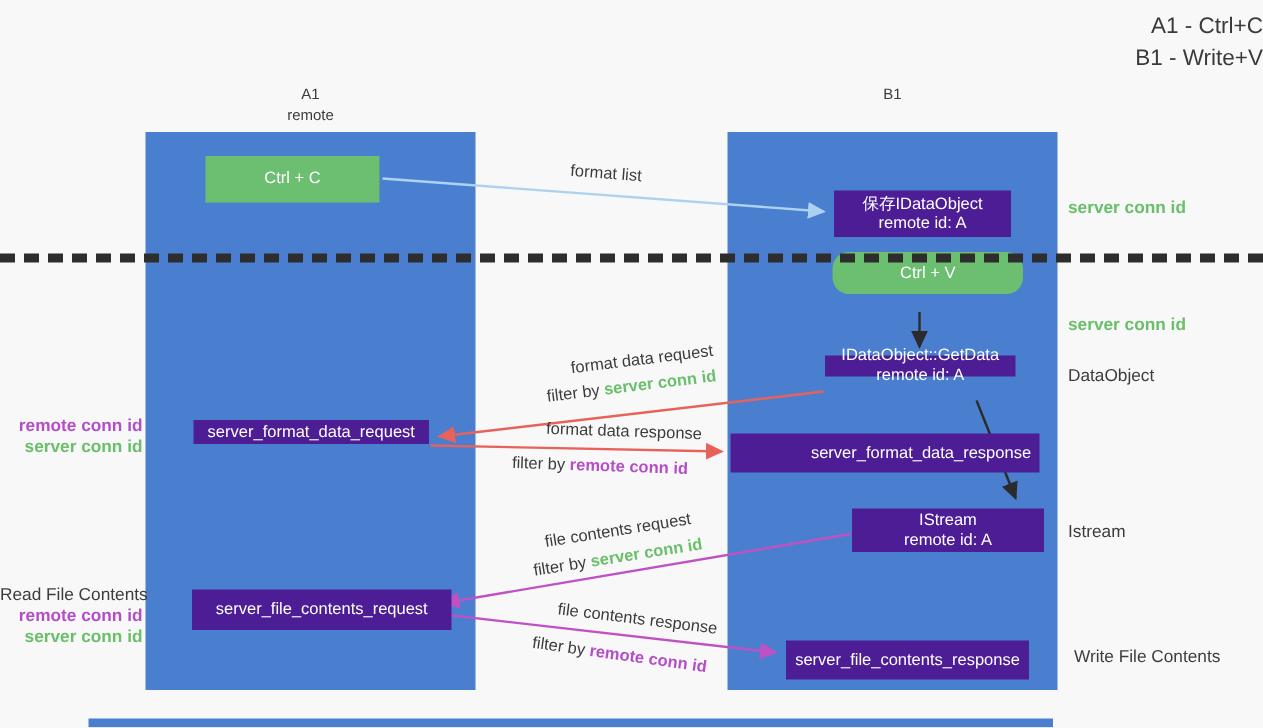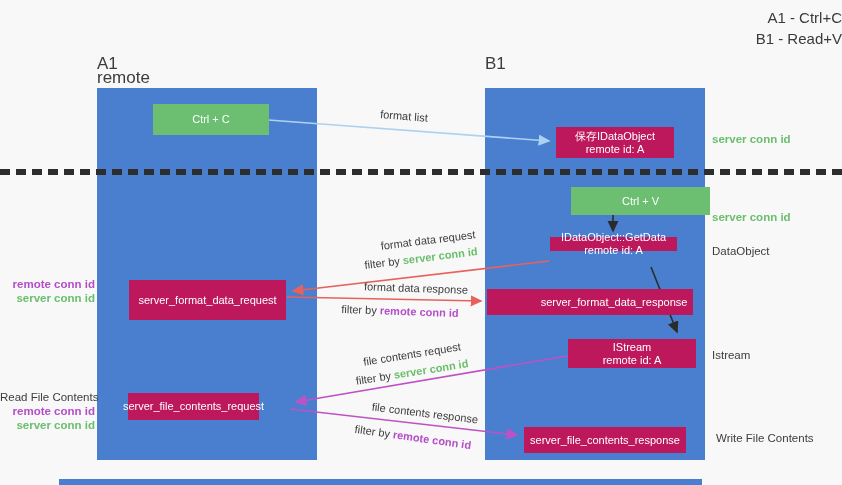"B1 - Read+V" div { text: Read+V -> Write+V }
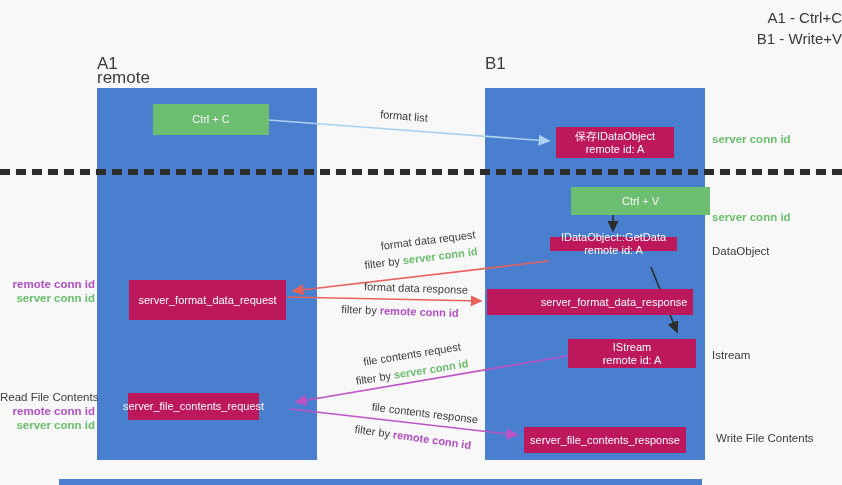"A1" .col-header { font-size: 17px -> 10px; text-align: none -> center }
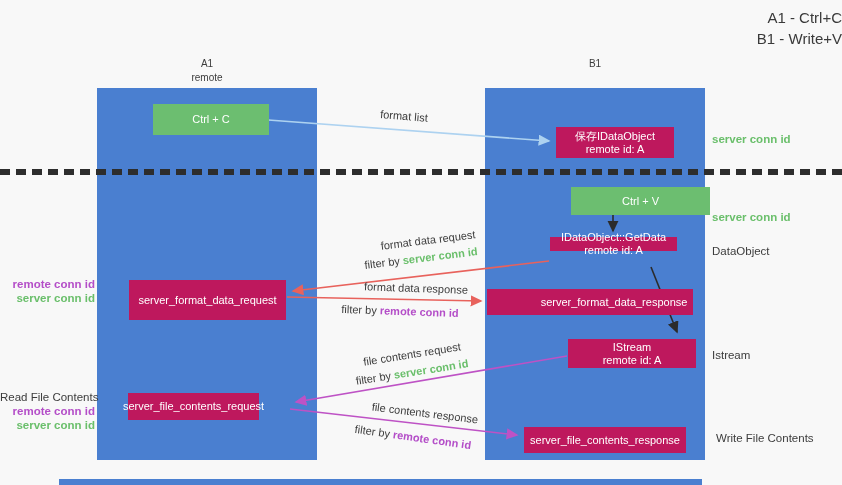"Ctrl + C" .green { margin-left: 16px -> none }
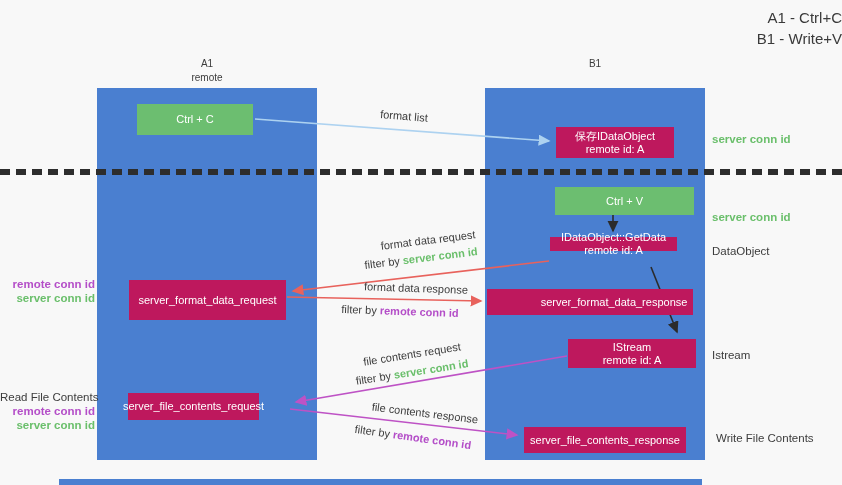"保存IDataObject" .orange { background: #be185d -> #4c1d95 }
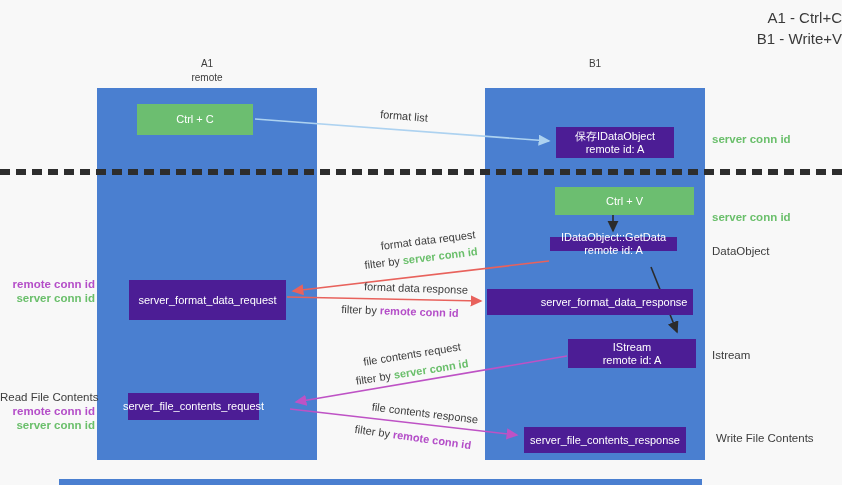"Ctrl + V" div.box { border-radius: none -> 11px; top: 187px -> 168px; width: 139px -> 127px }
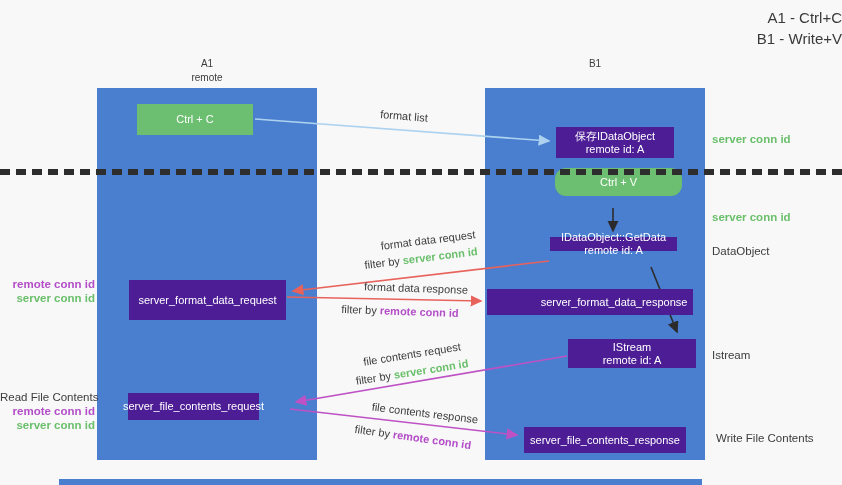"server_format_data_request" div.box { height: 40px -> 16px }
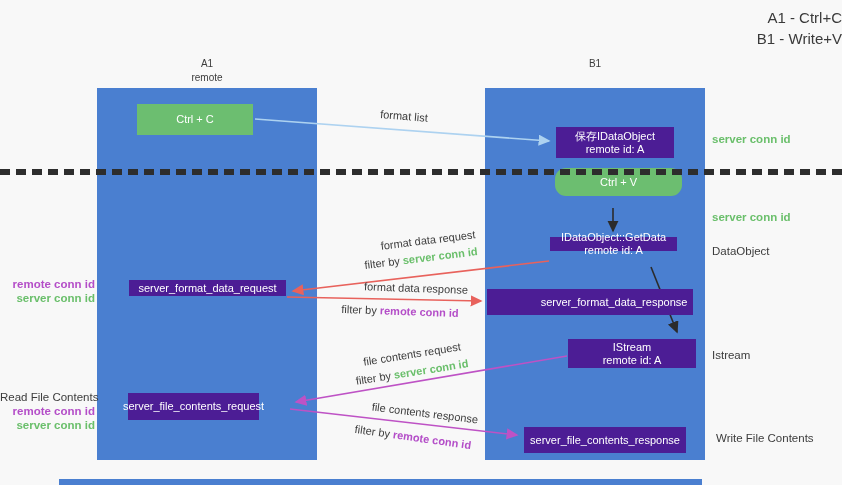"server_file_contents_request" div.box { width: 131px -> 173px }
